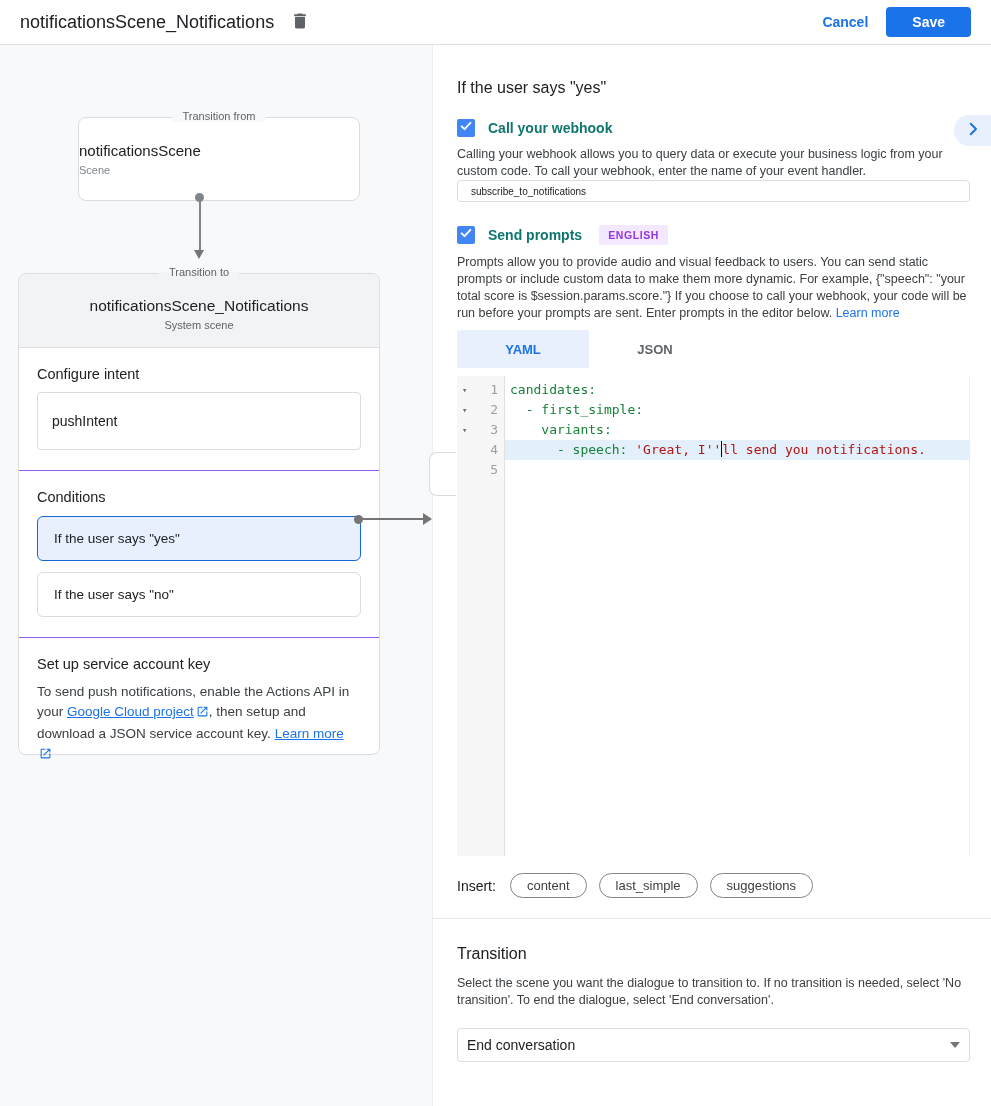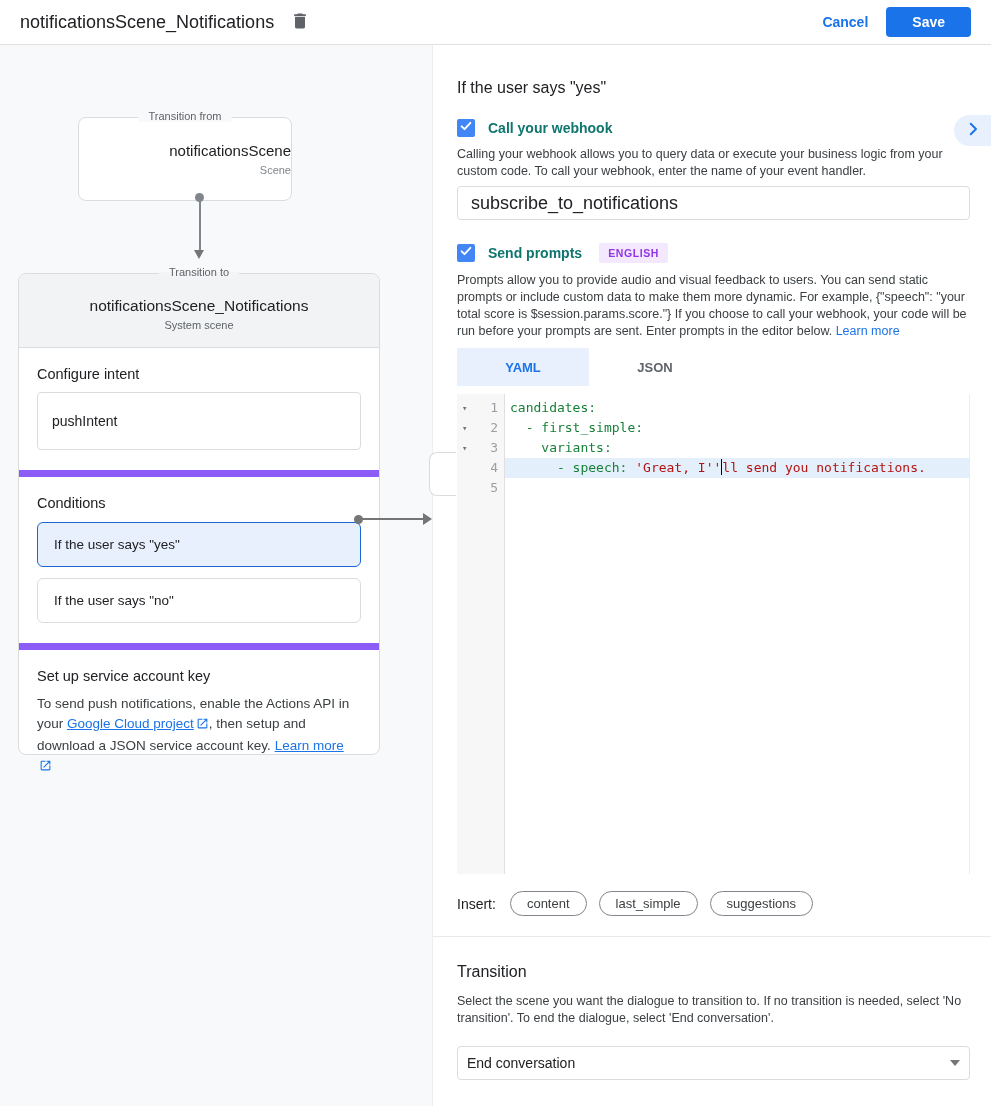"Transition from" .from-box { text-align: right -> left; width: 214px -> 282px }
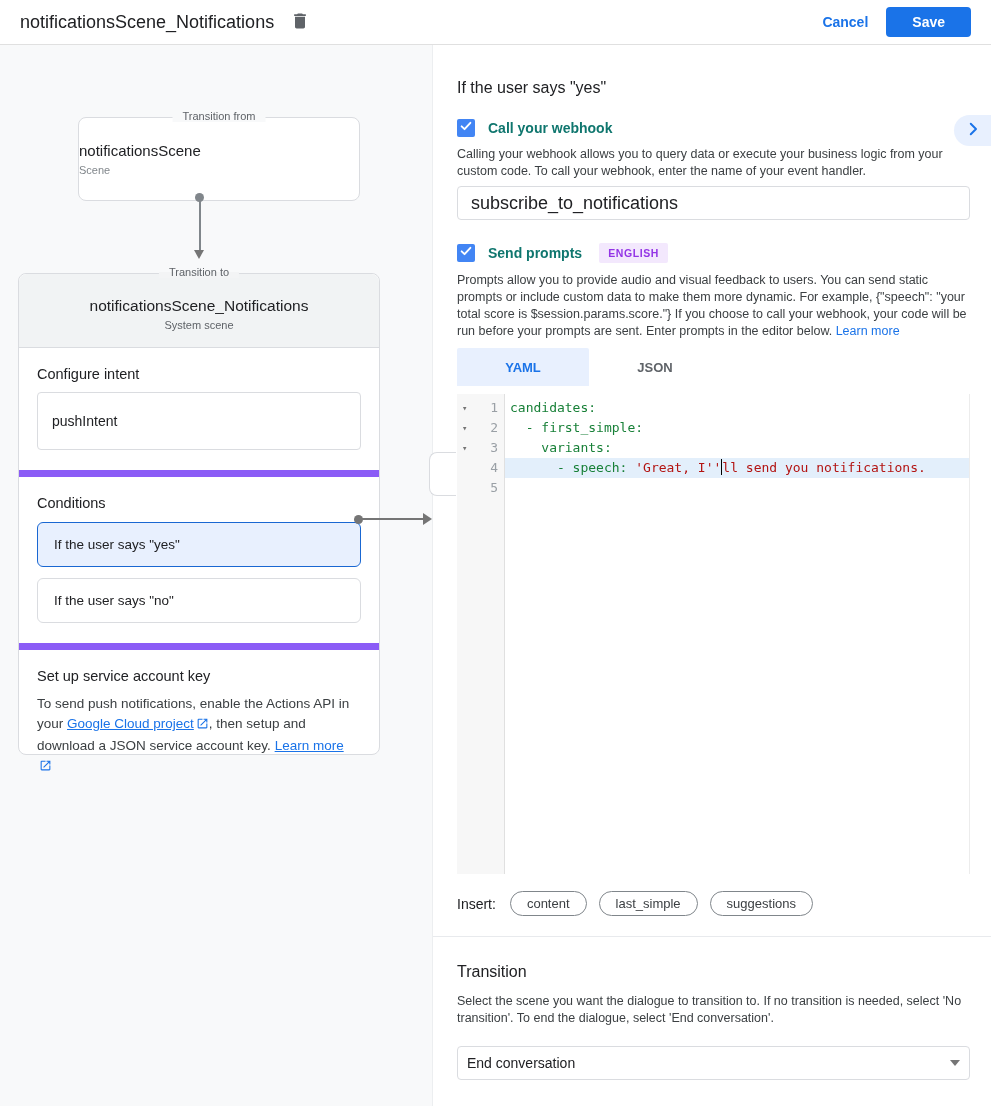"subscribe_to_notifications" .text-input { font-size: 18px -> 10px; height: 34px -> 22px; margin-top: 6px -> 0 }
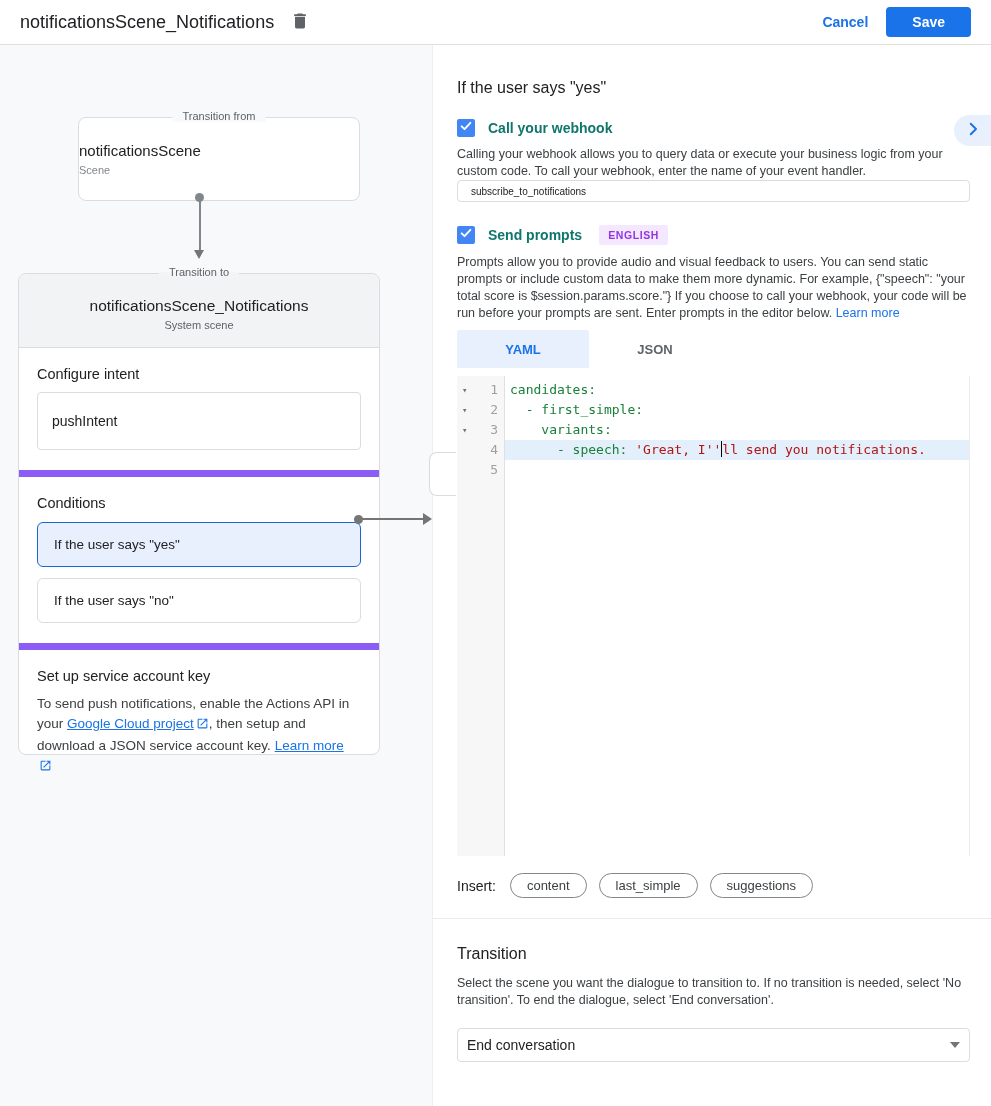"Configure intent" .panel-section { border-bottom: 7px solid #8b5cf6 -> 1px solid #8b5cf6 }
